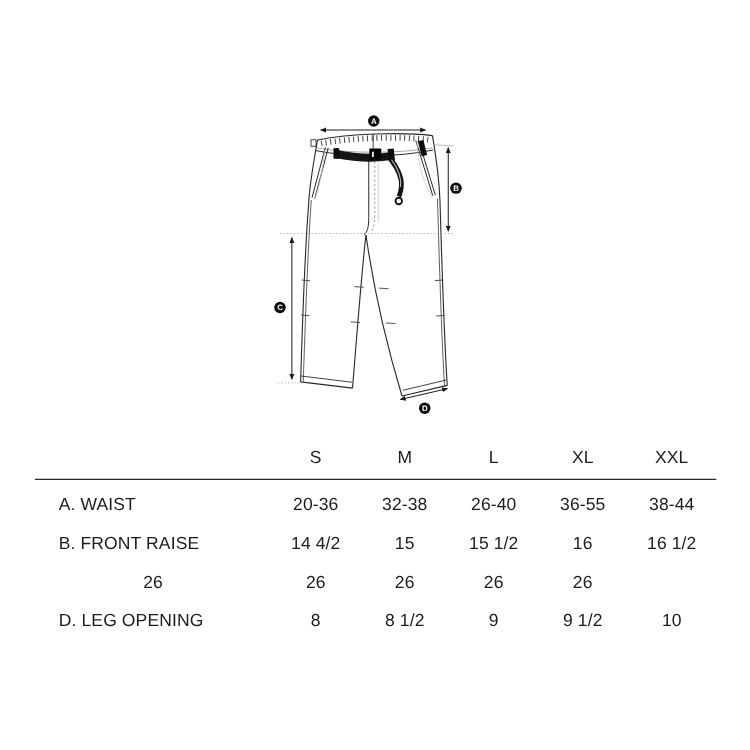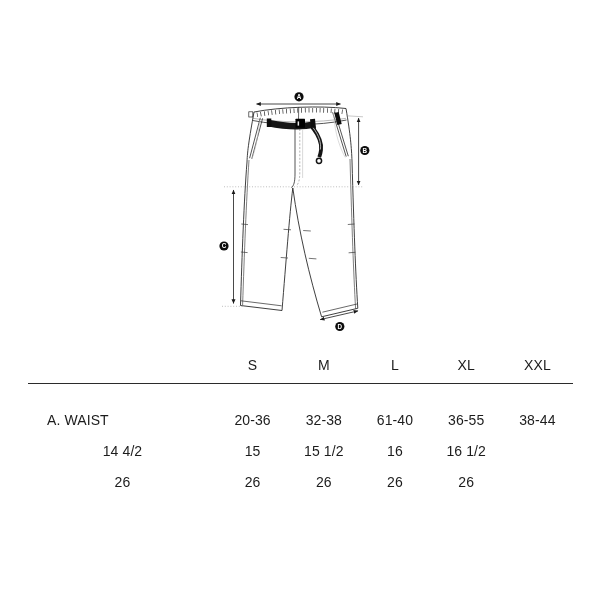"A. WAIST" .t-body-first { margin-top: 20px -> 3px }
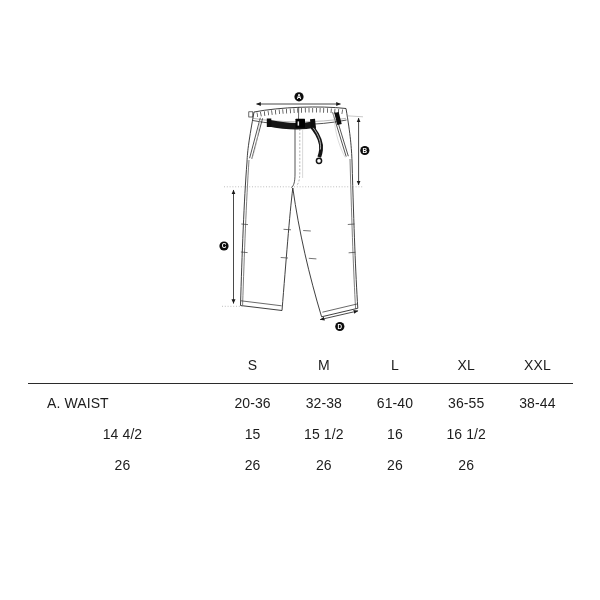"61-40" div.cell { text: 61-40 -> 26-40 }
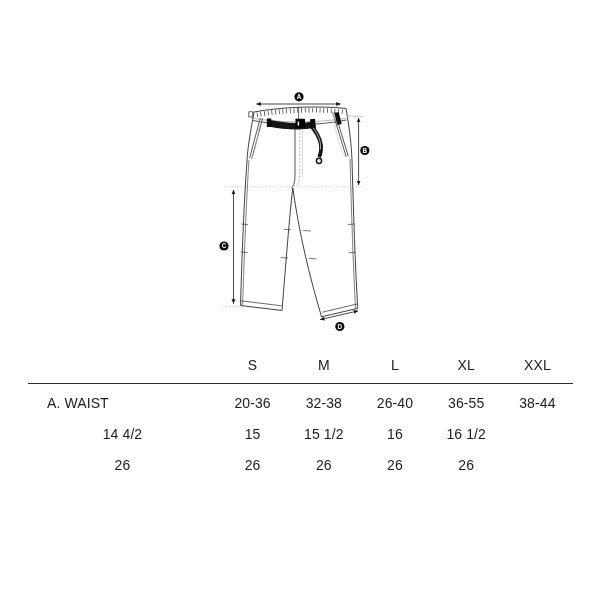"B. FRONT RAISE" div.cell { html: none -> <div>B. FRONT RAISE</div> }
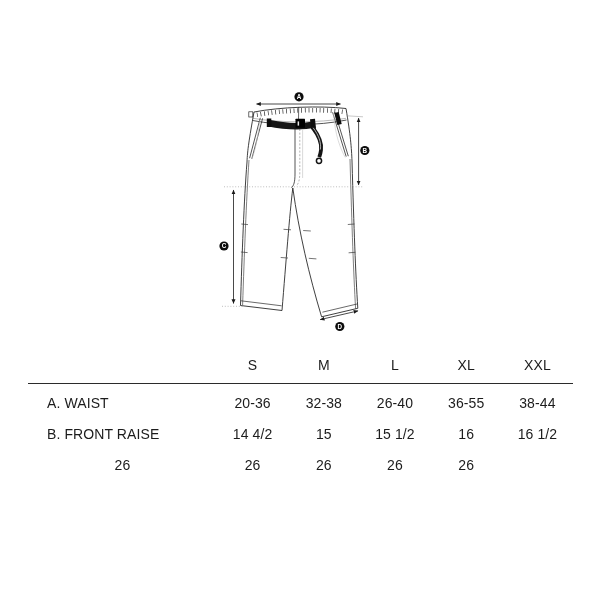"D. LEG OPENING" div.t-row { html: none -> <div> <div>D. LEG OPENING</div> <div>8</div> <div>8 1/2</div> <div>9</div> <div>9 1/2</div> <div>10</div> </div> }
